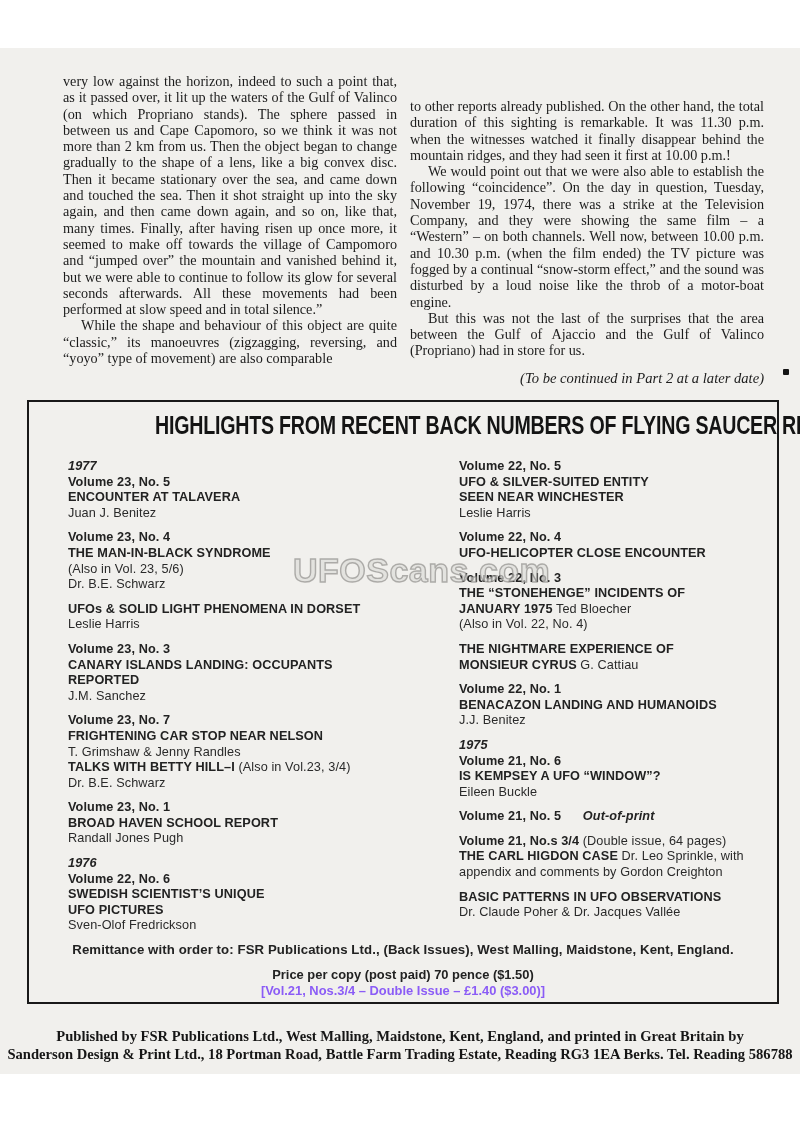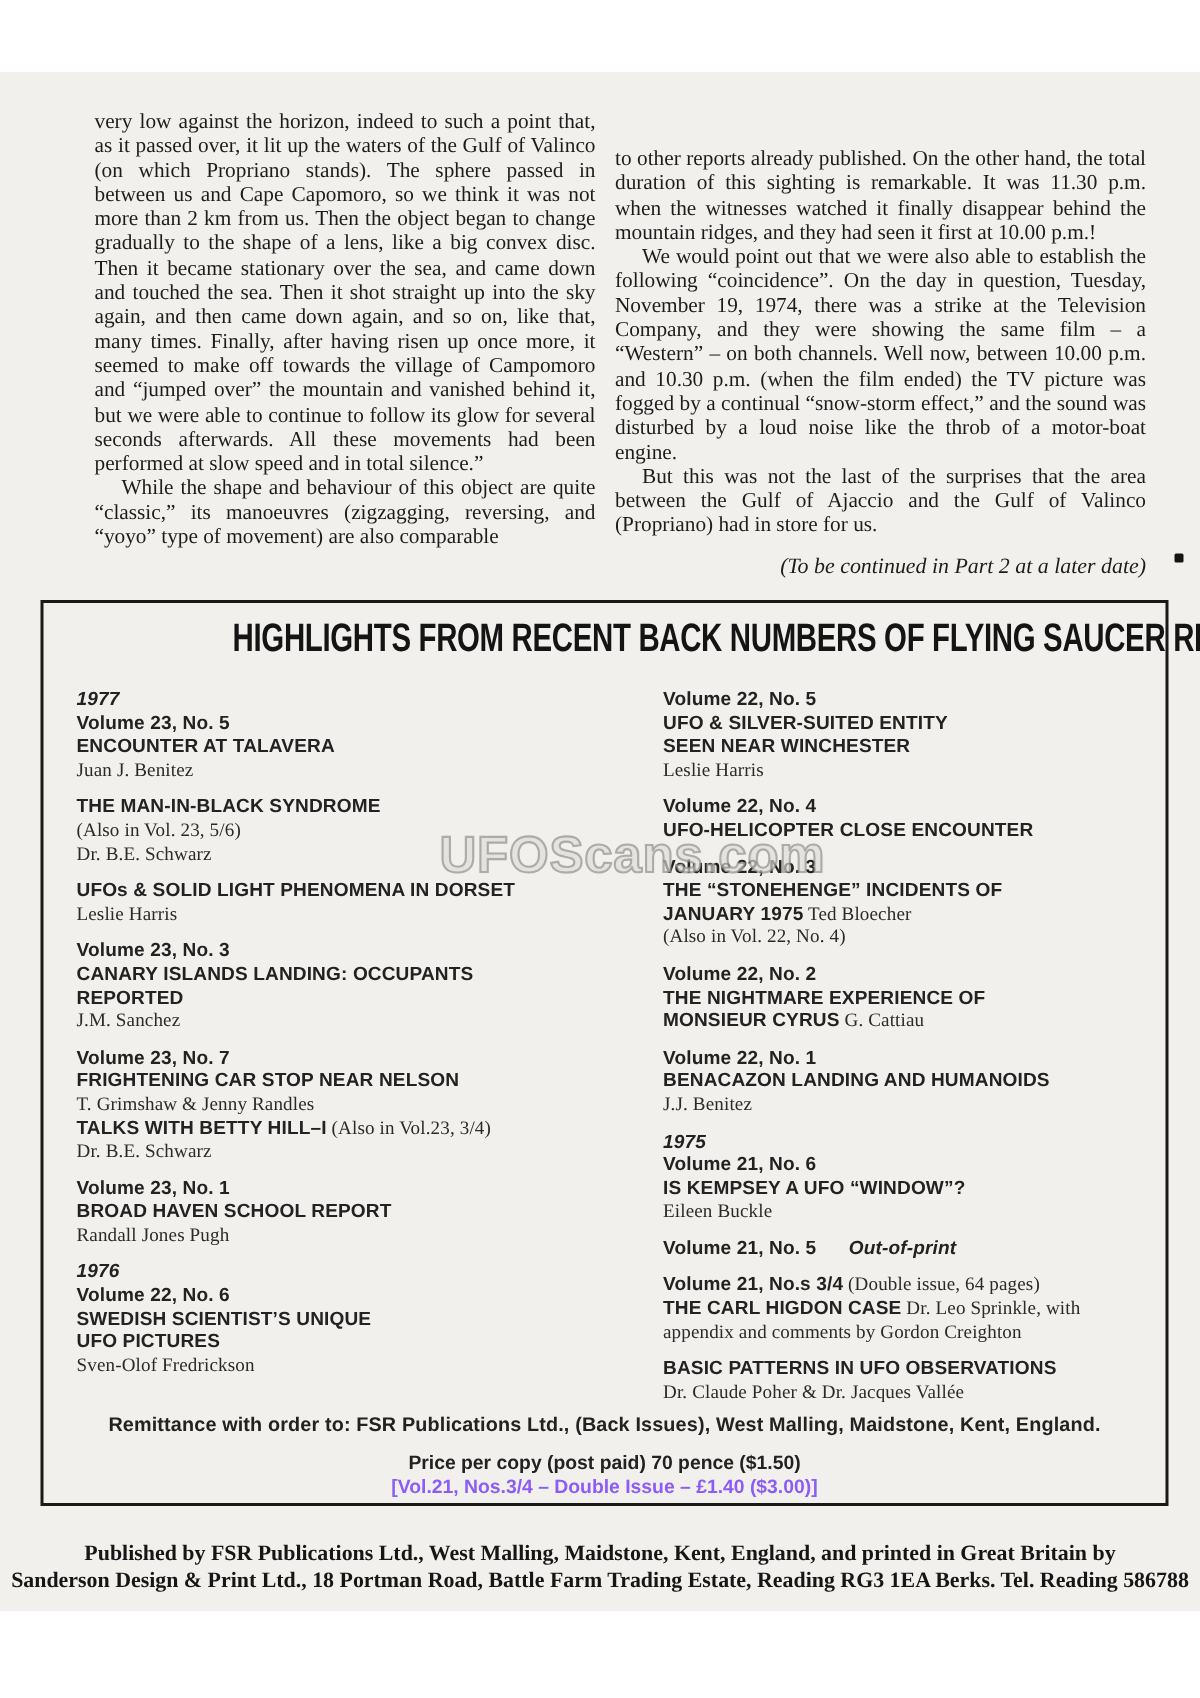"1977" .hl-cols { left: 22px -> 39px }
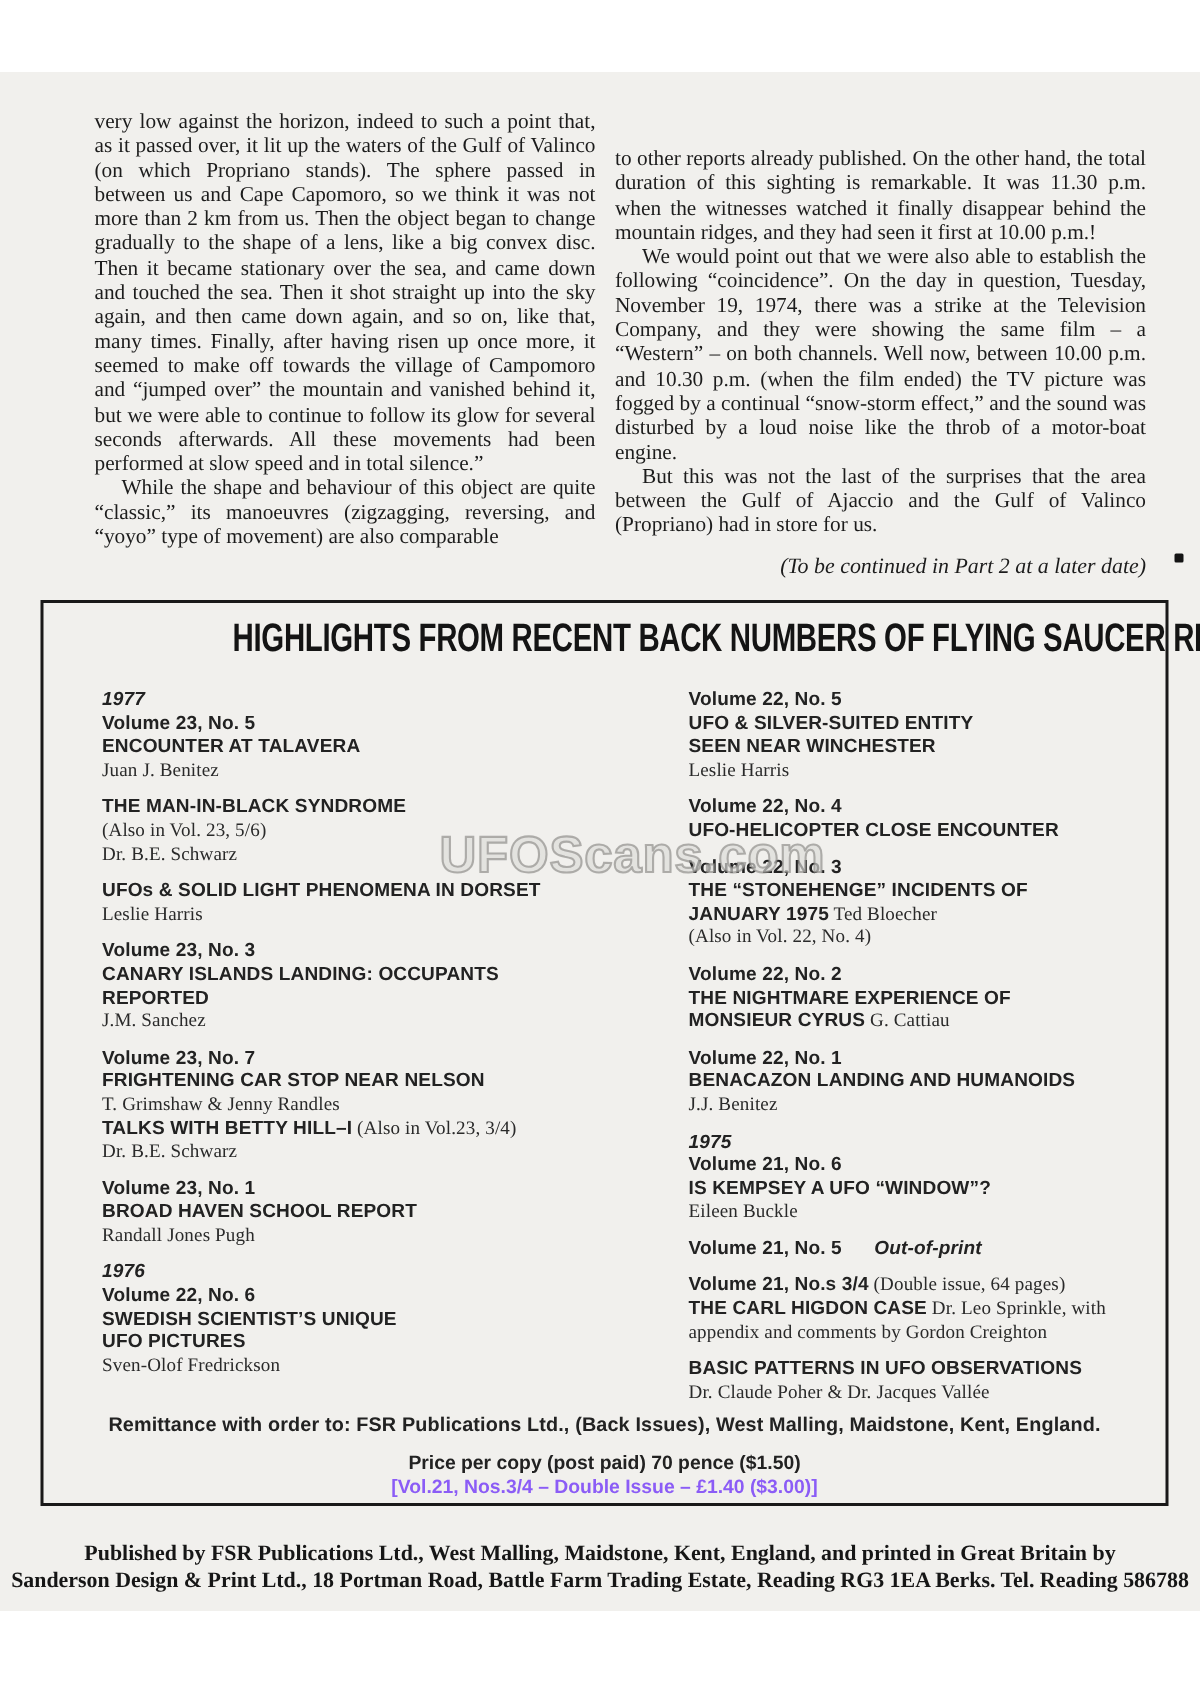"Juan J. Benitez" .seg-r { font-family: Liberation Serif, serif -> none }
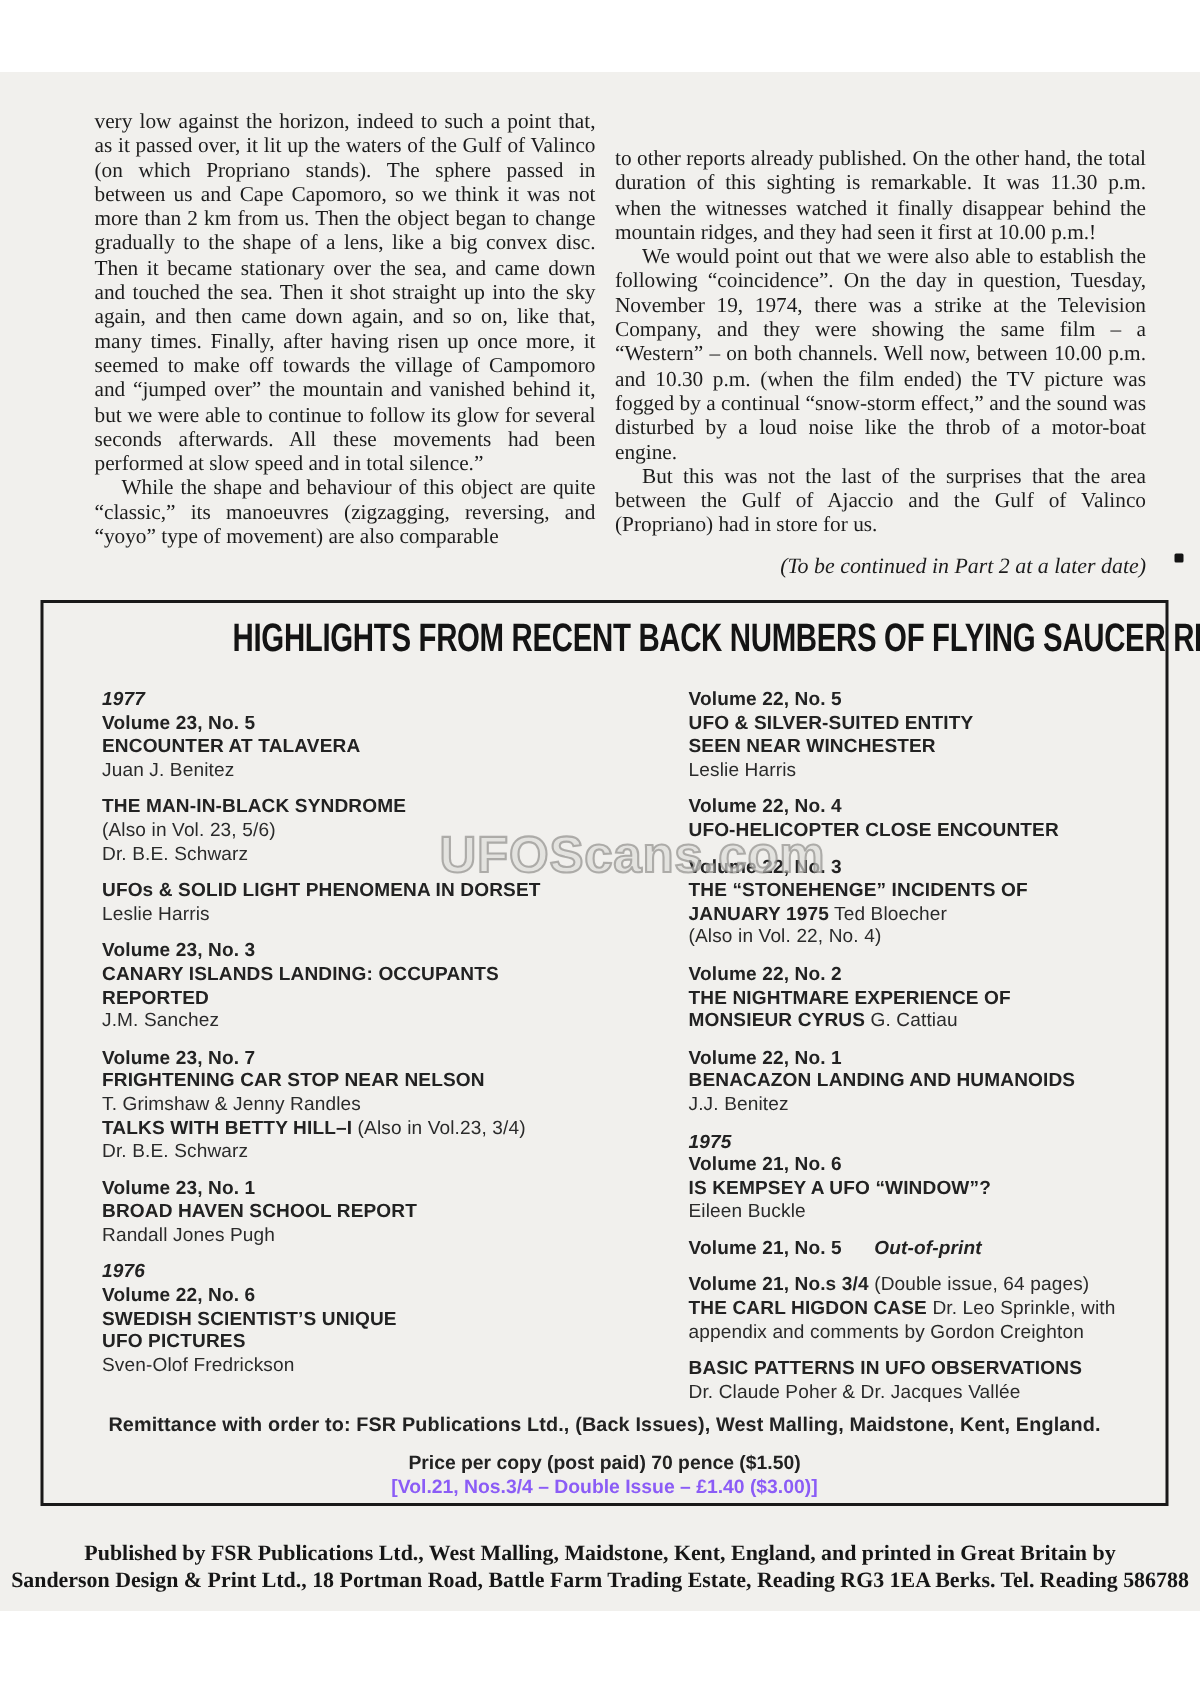"Volume 23, No. 4" div.listing-line { html: none -> <div><span>Volume 23, No. 4</span></div> }
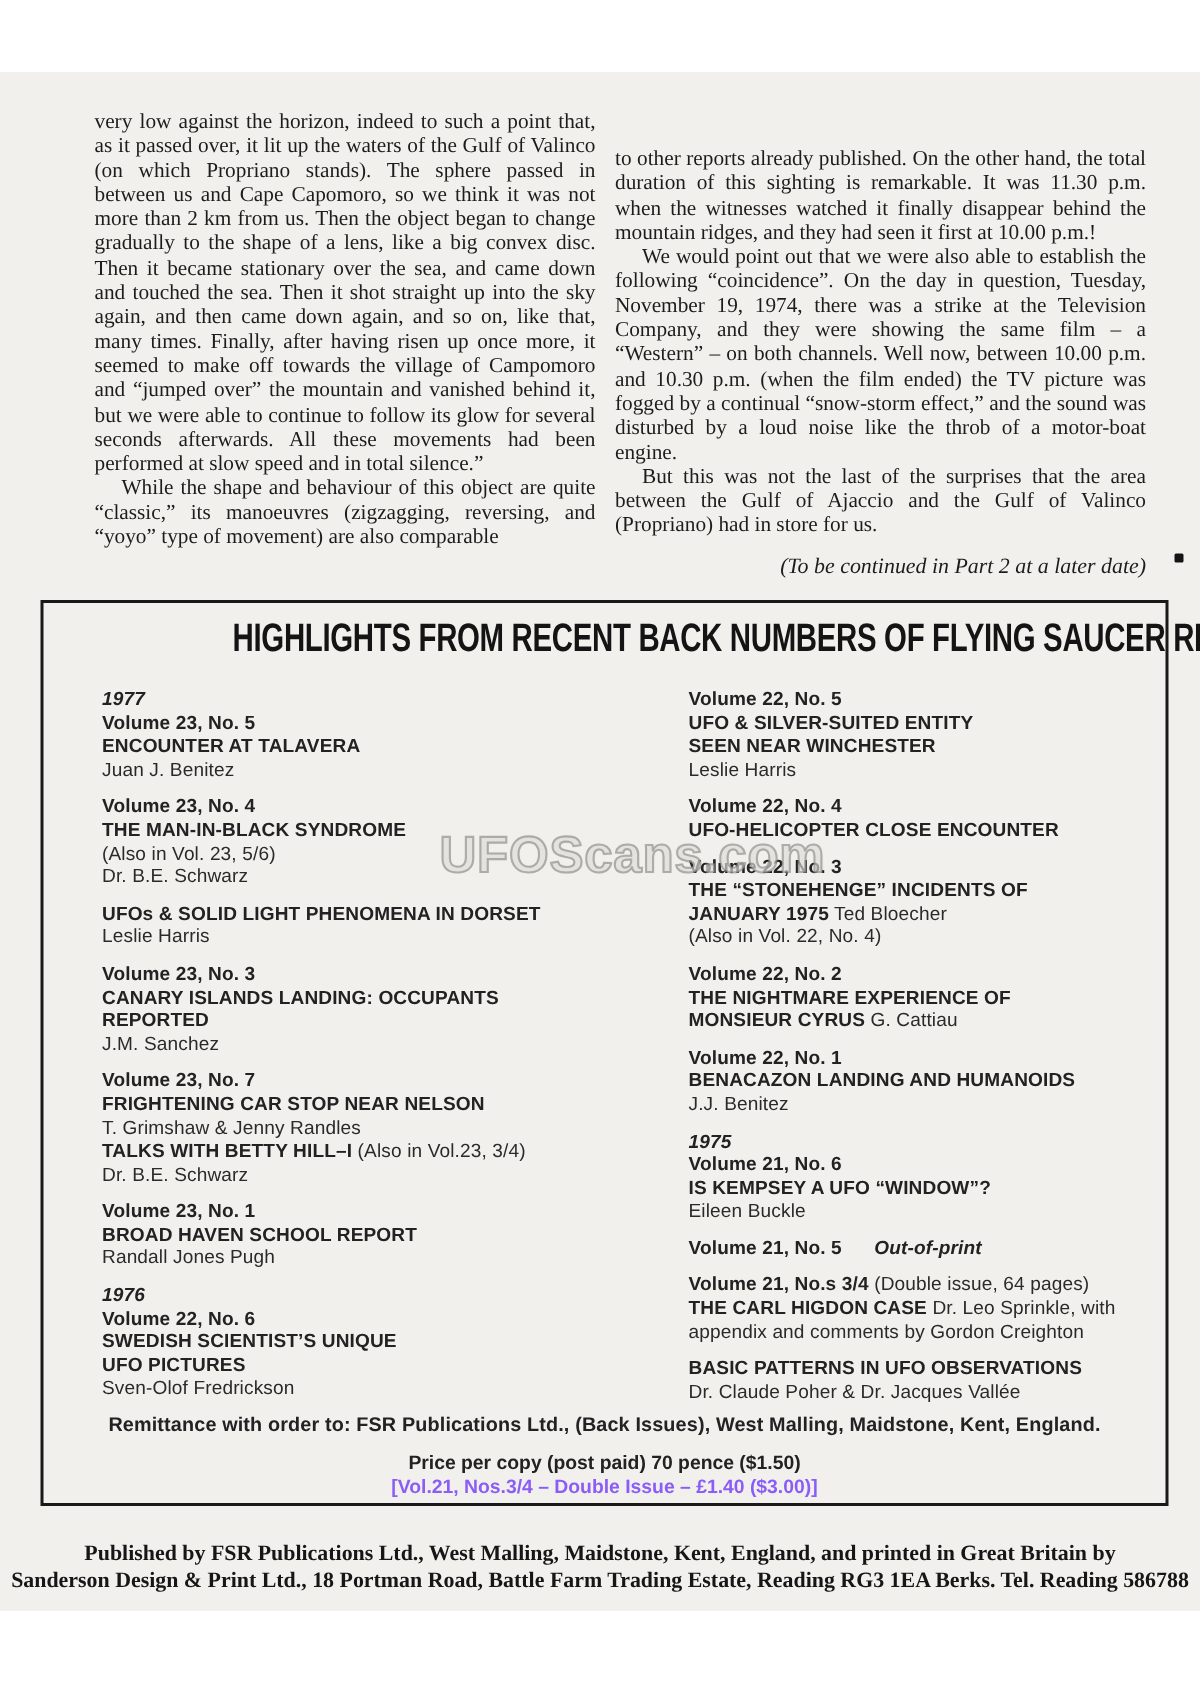"Volume 22, No. 2" div.listing-line { html: <div><span>Volume 22, No. 2</span></div> -> none }
